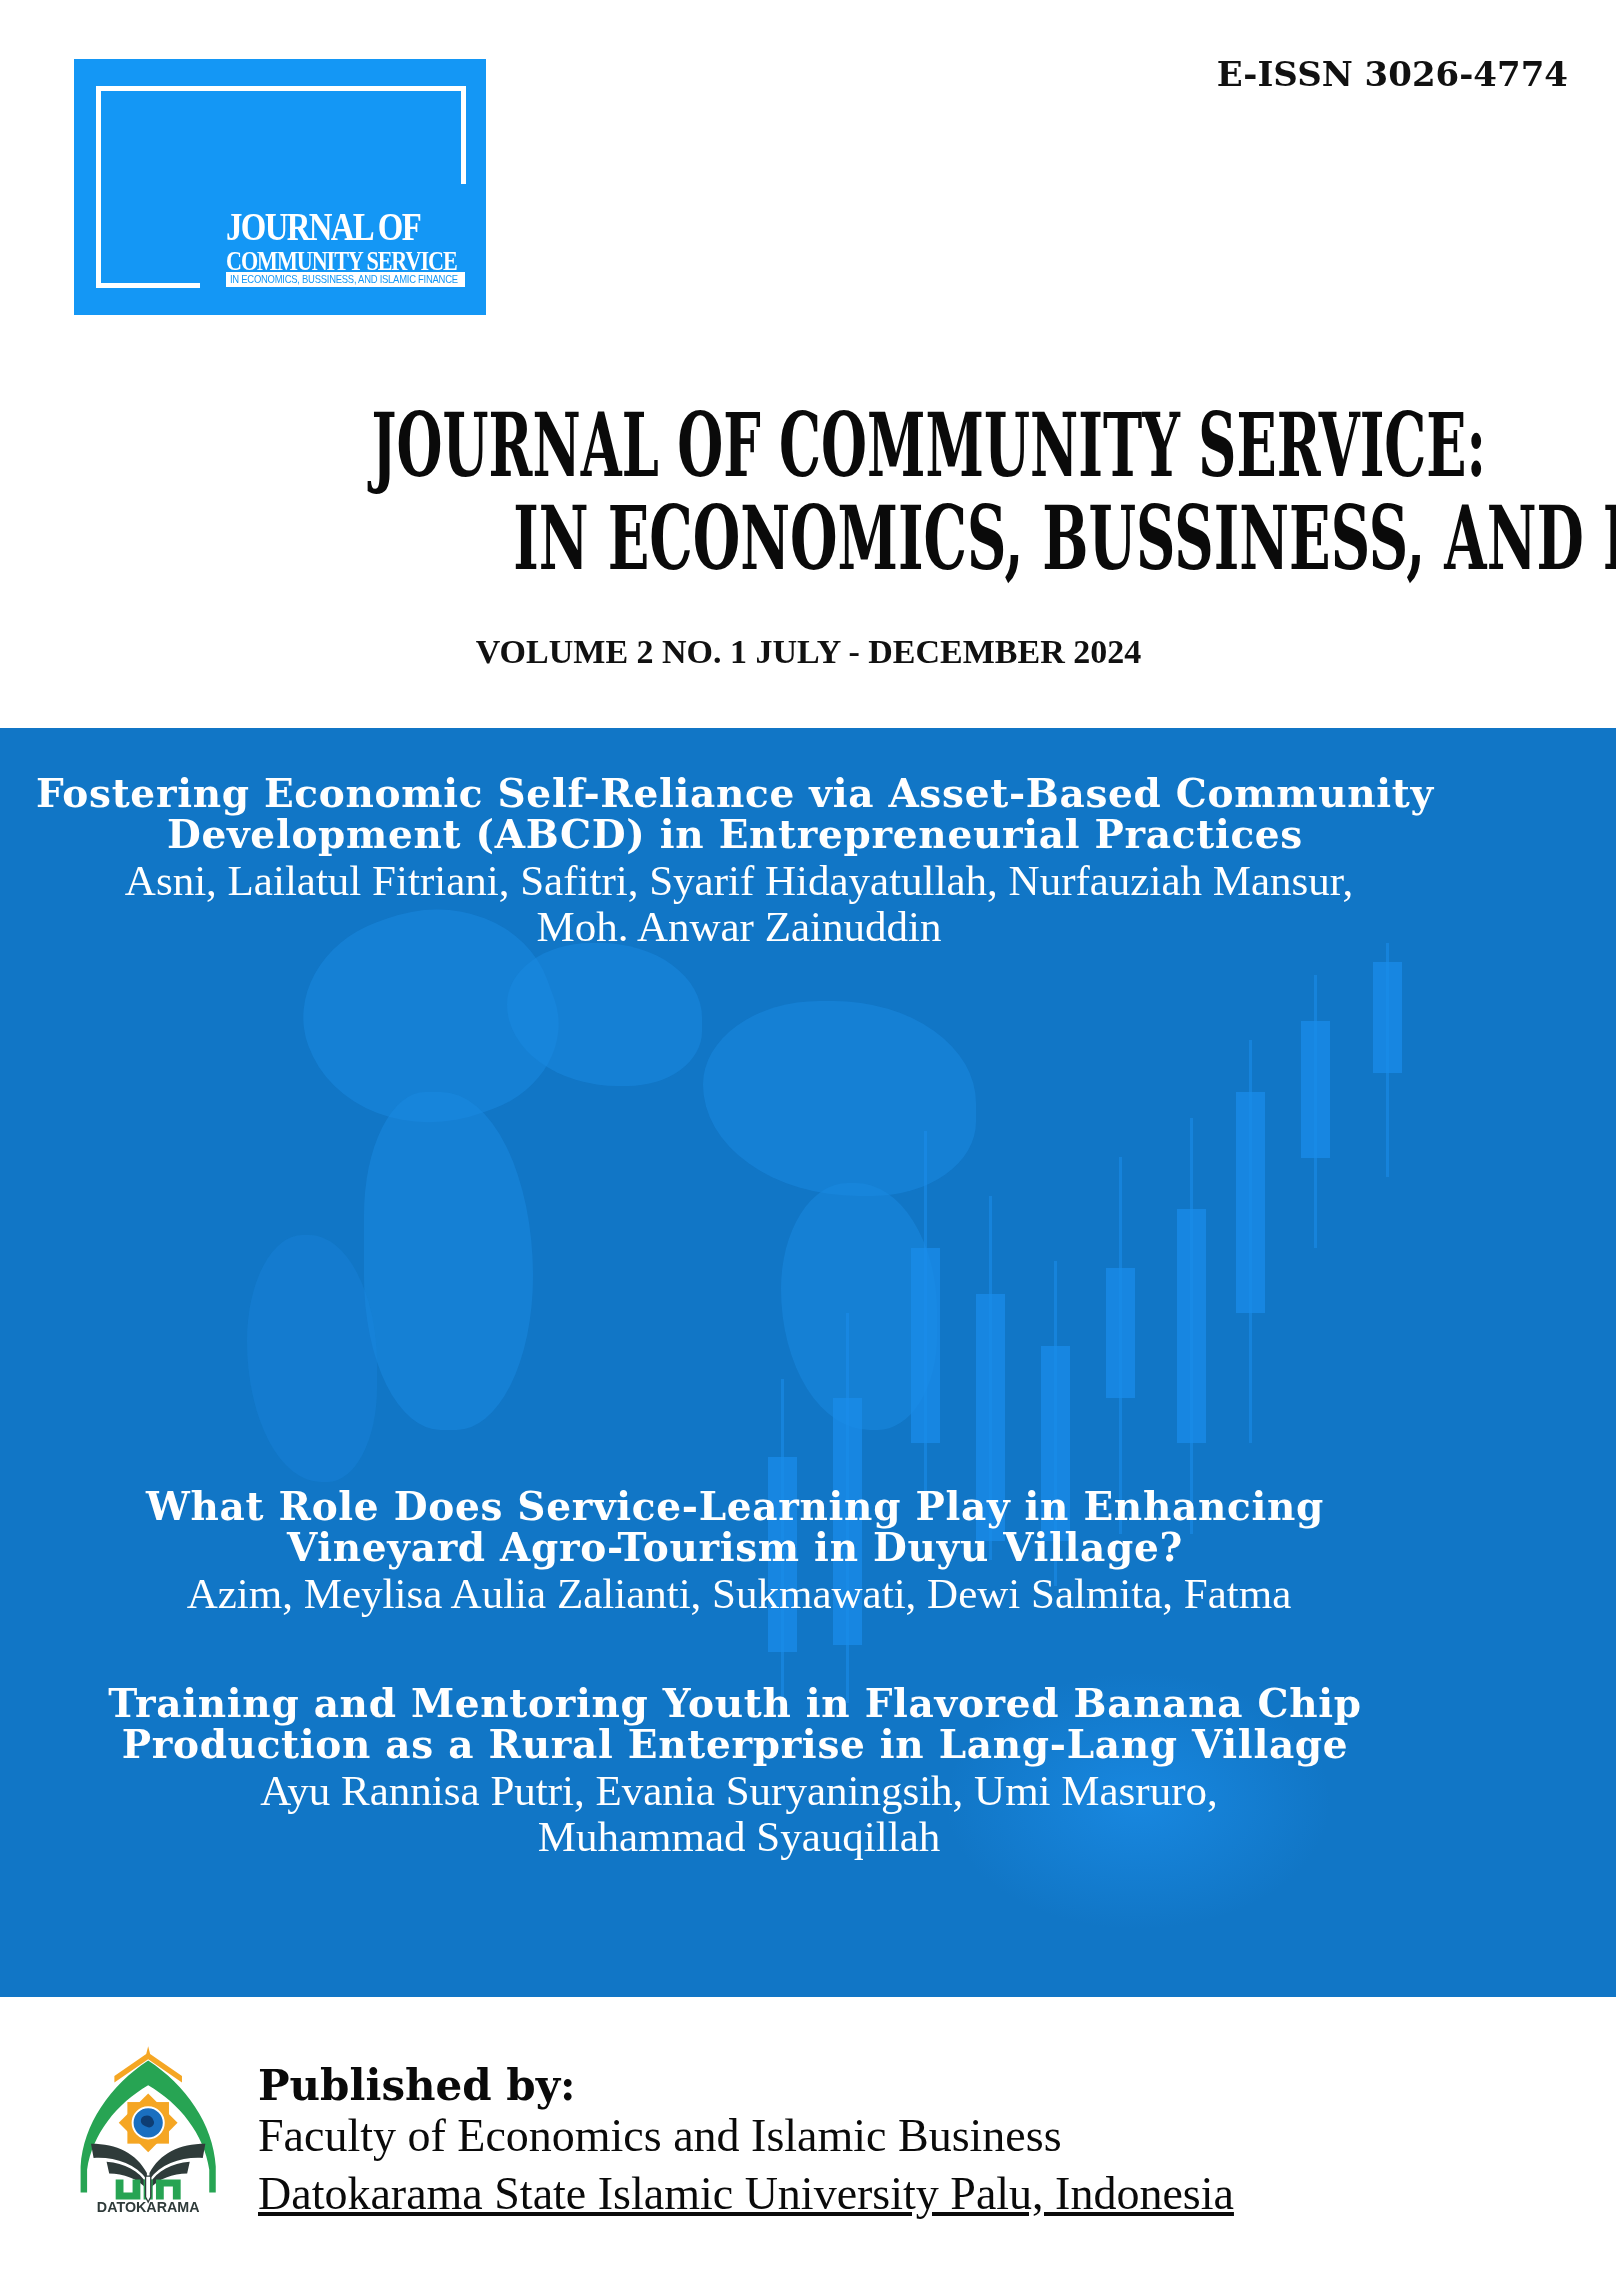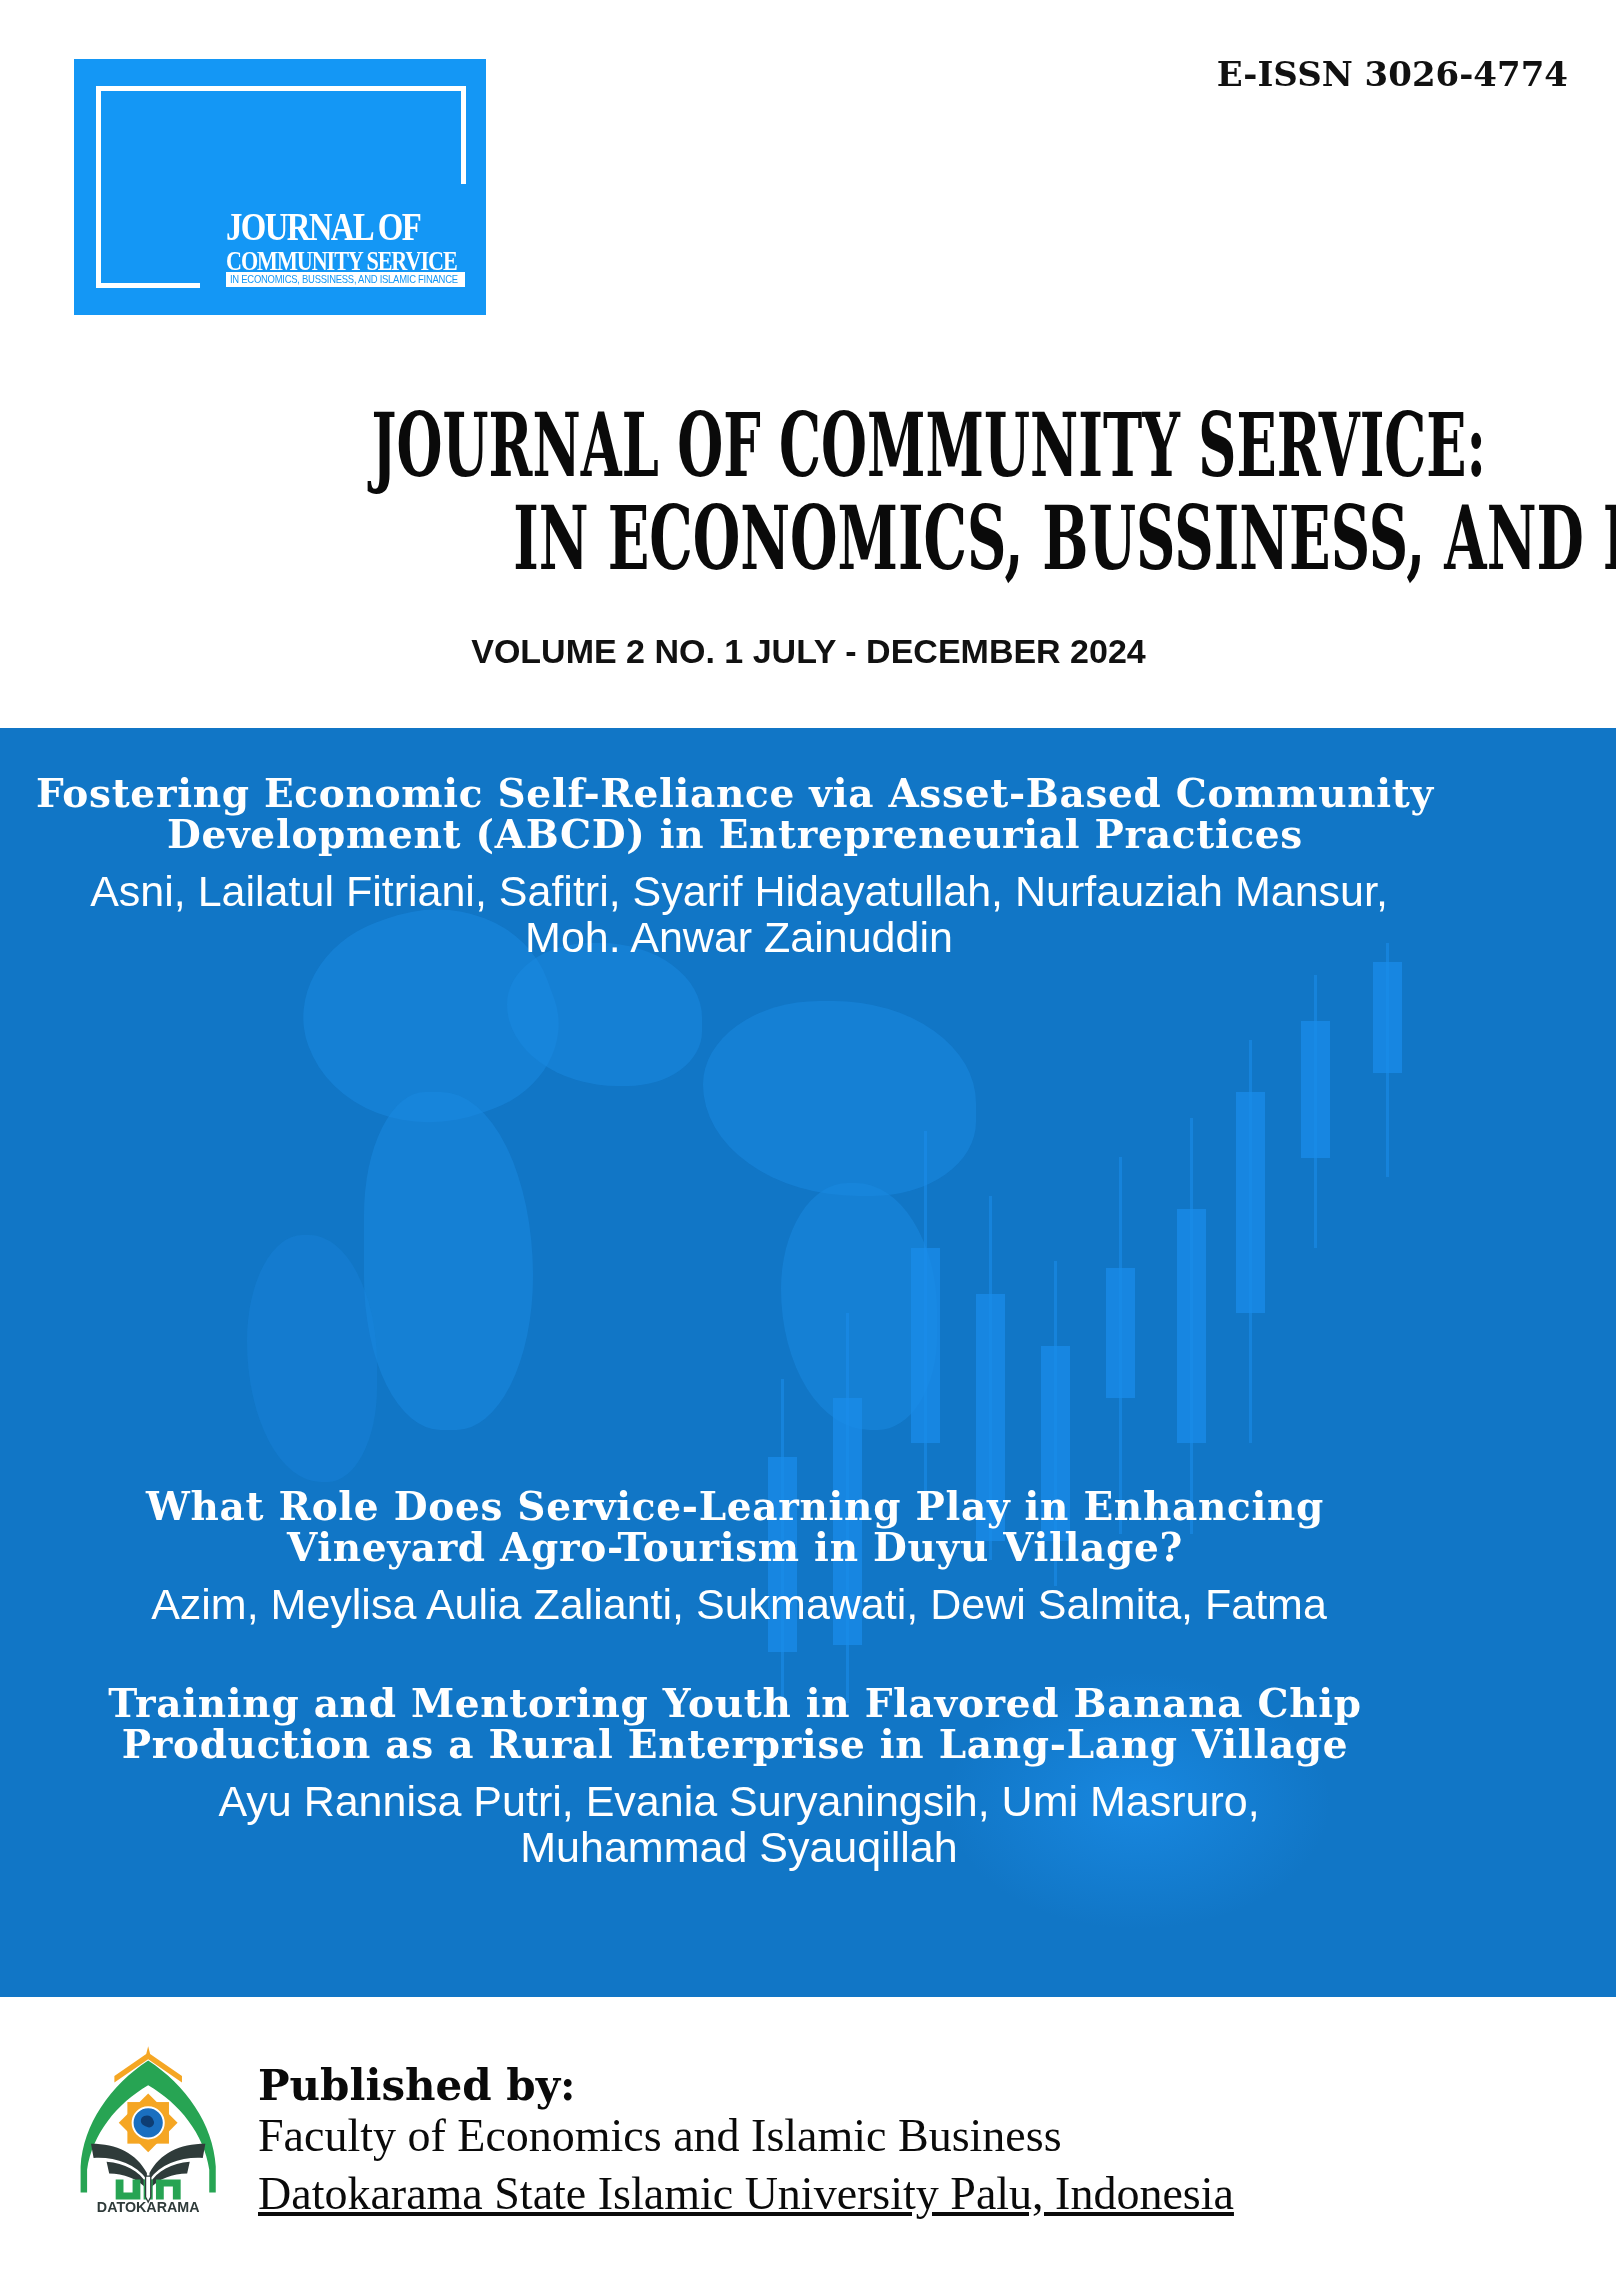"VOLUME 2 NO. 1 JULY" .volume { font-family: Liberation Sans, sans-serif -> Liberation Serif, serif }
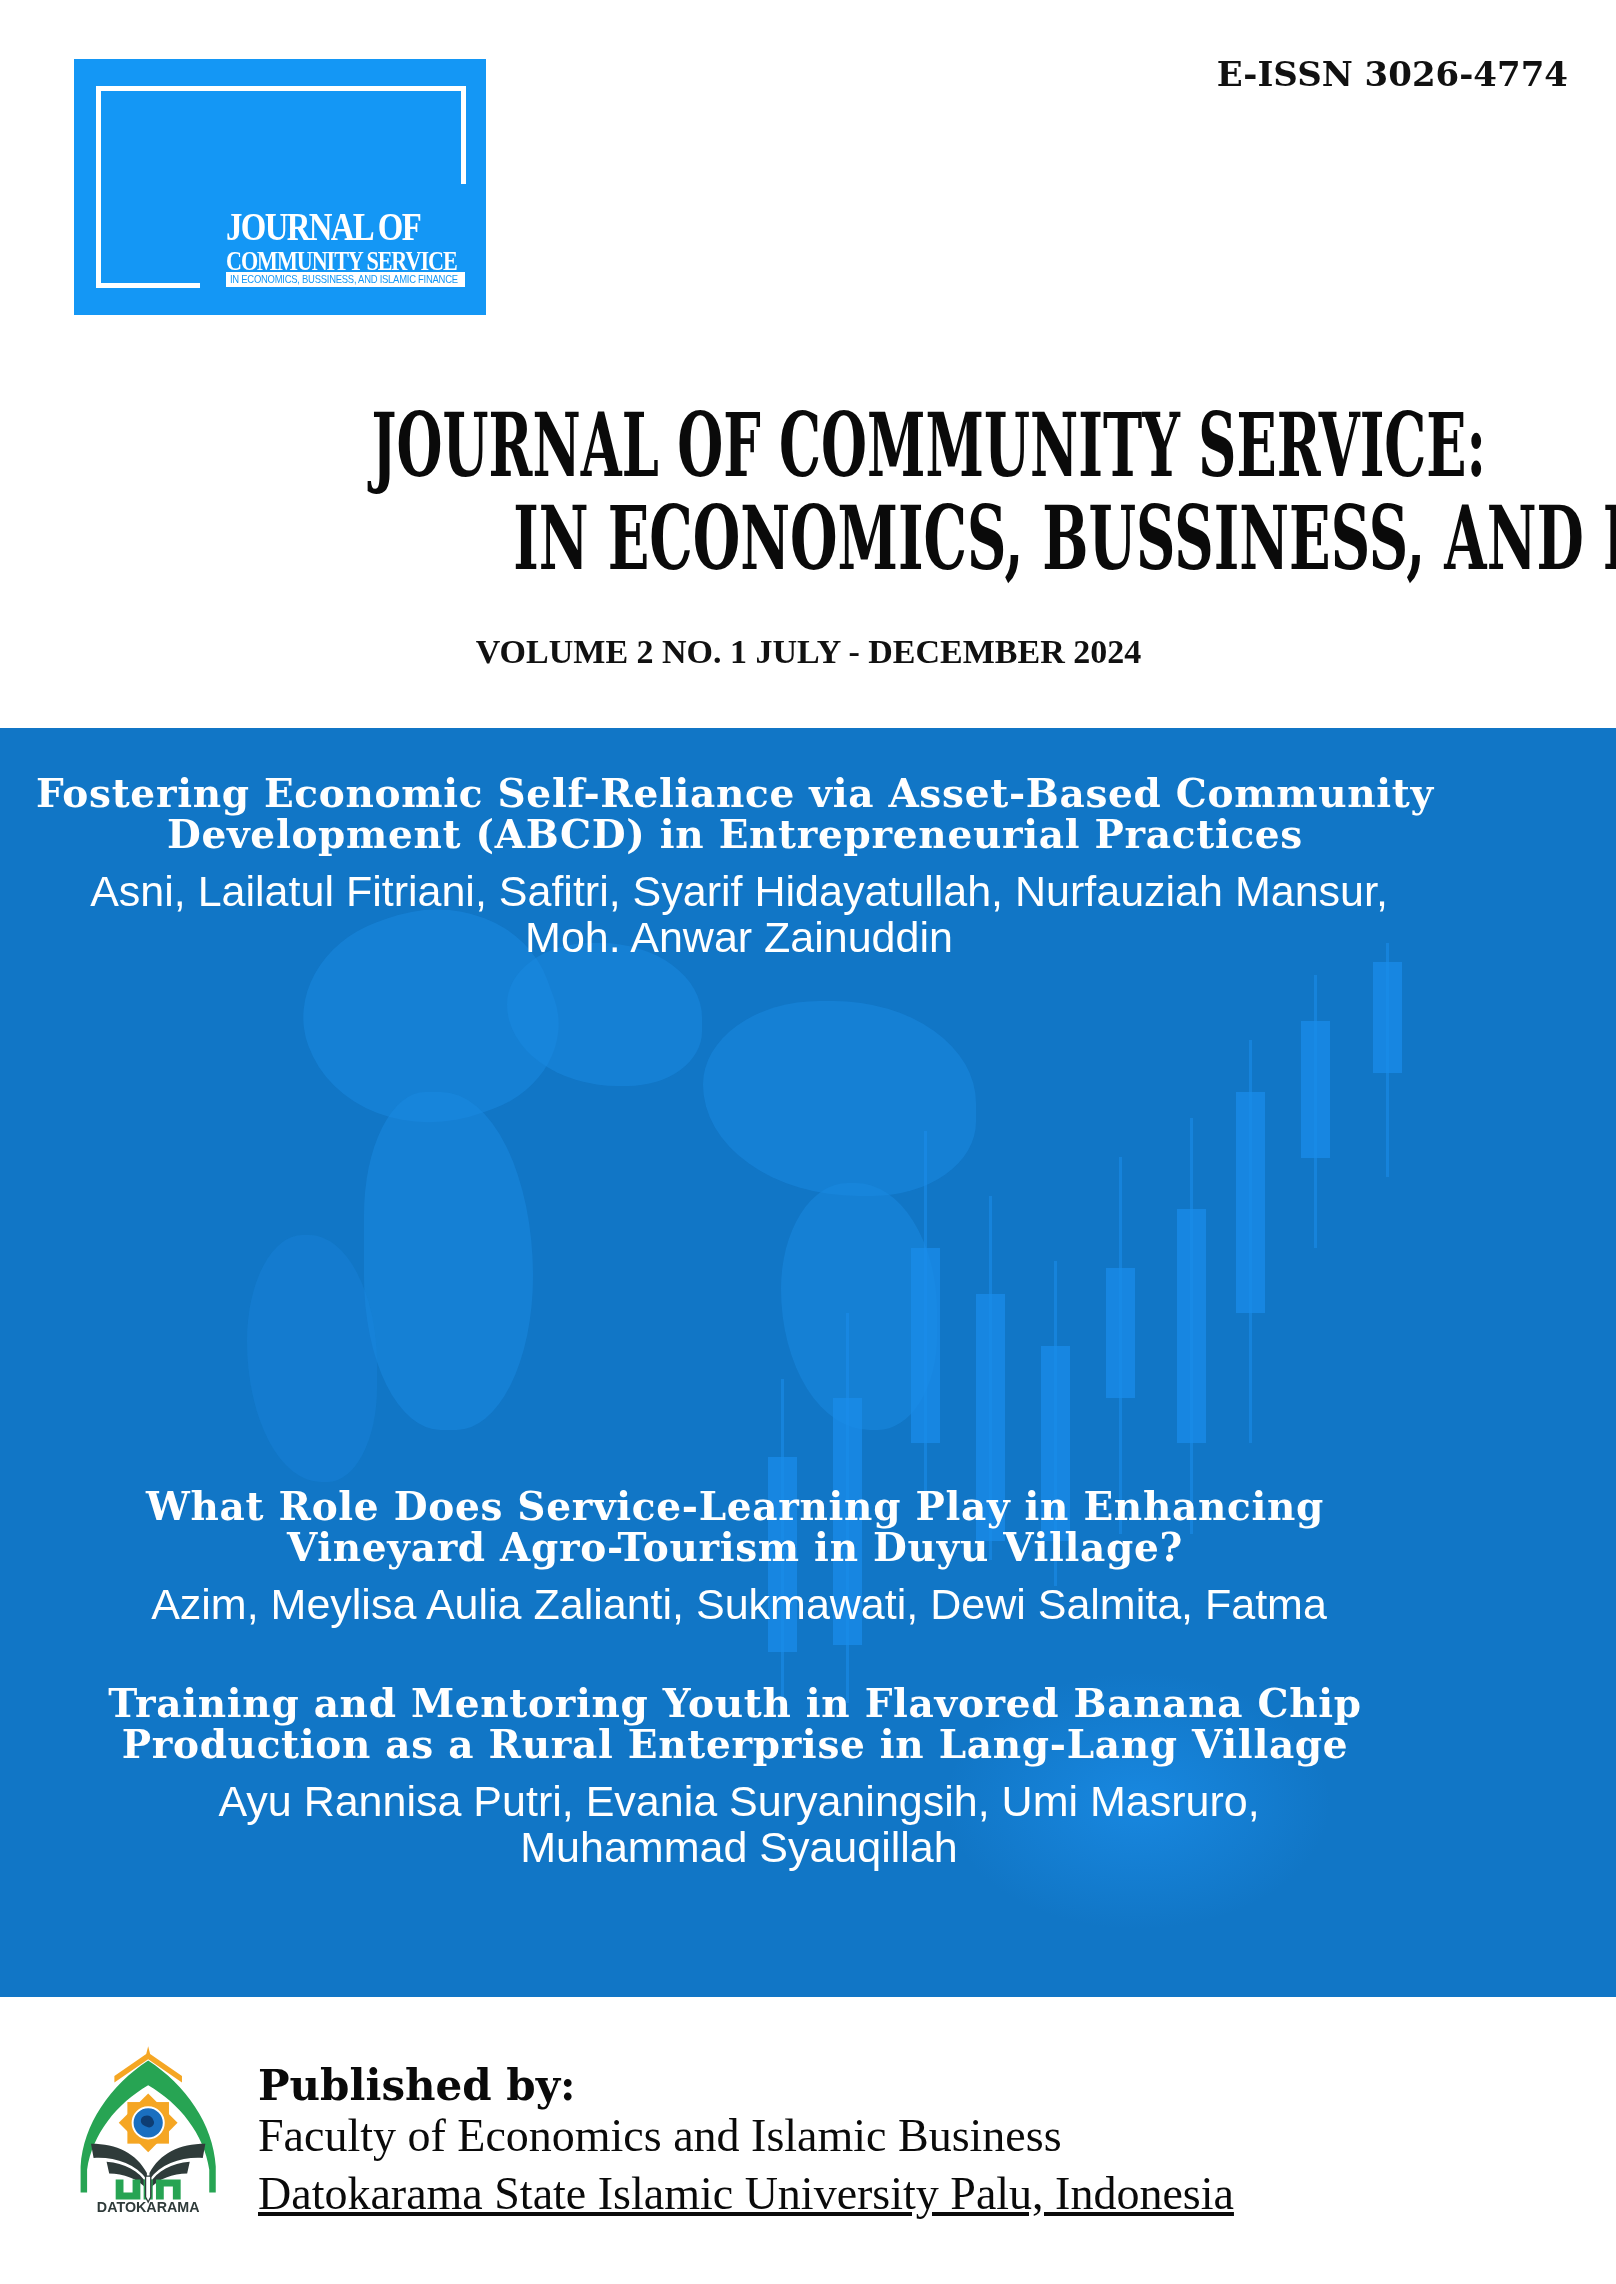"Asni, Lailatul Fitriani, Safitri, Syarif" .article-authors { font-family: Liberation Sans, sans-serif -> Liberation Serif, serif; margin-top: 13px -> 3px }
